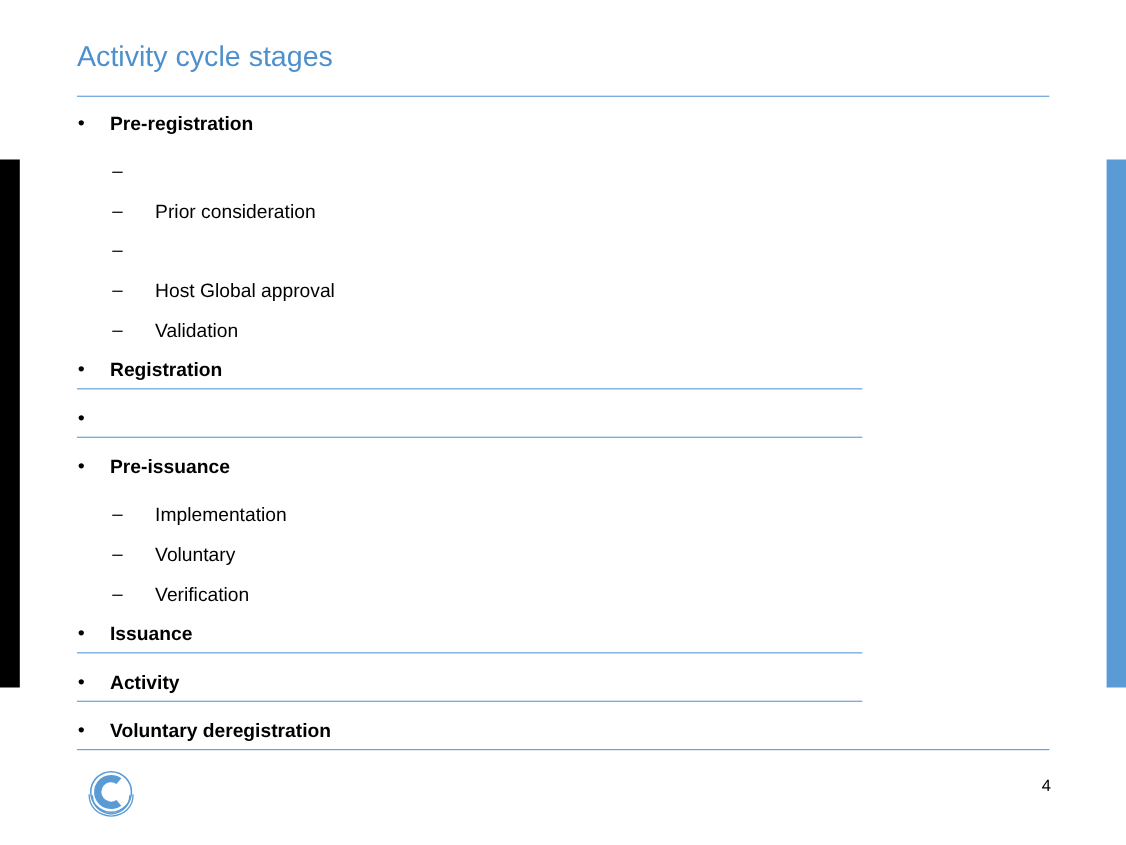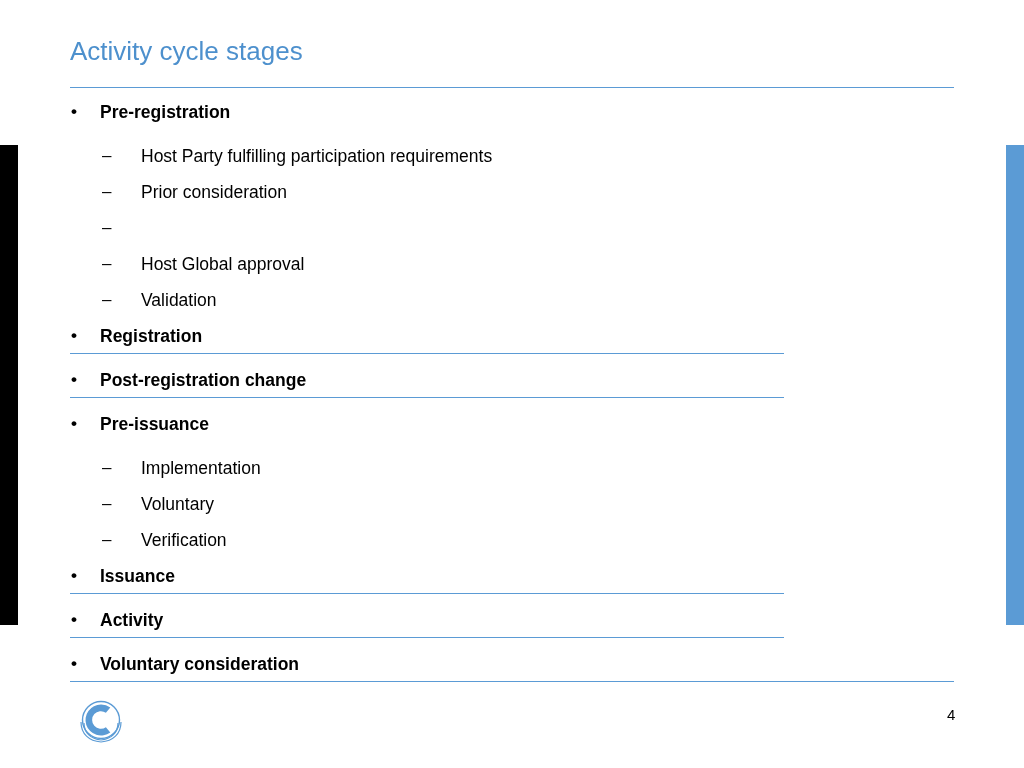"Host Party fulfilling participation" span { html: <span>Host Party fulfilling participation requirements</span> -> none }
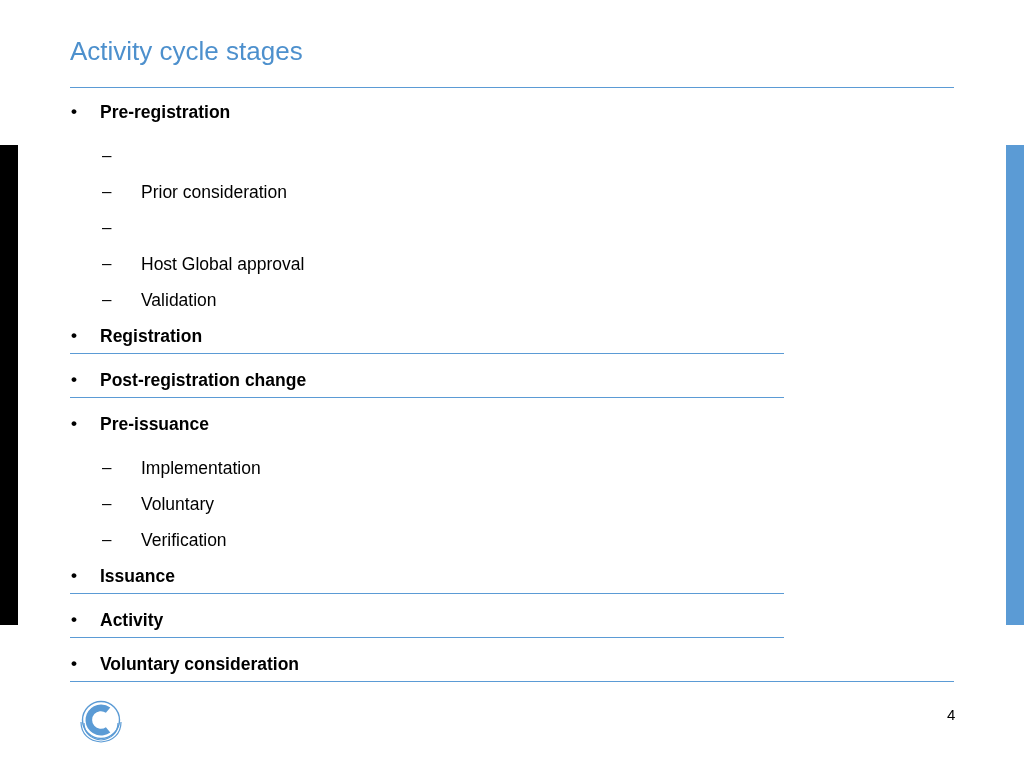"Post-registration change" span { html: <span>Post-registration change</span> -> none }
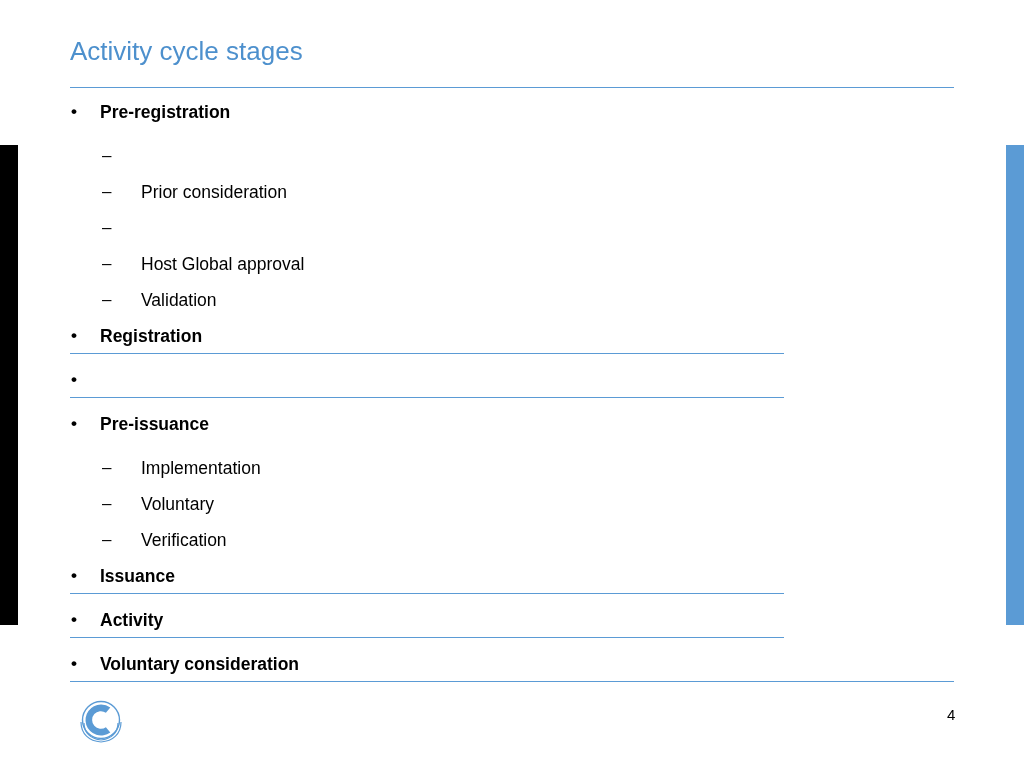"Voluntary consideration" span { text: consideration -> deregistration }
